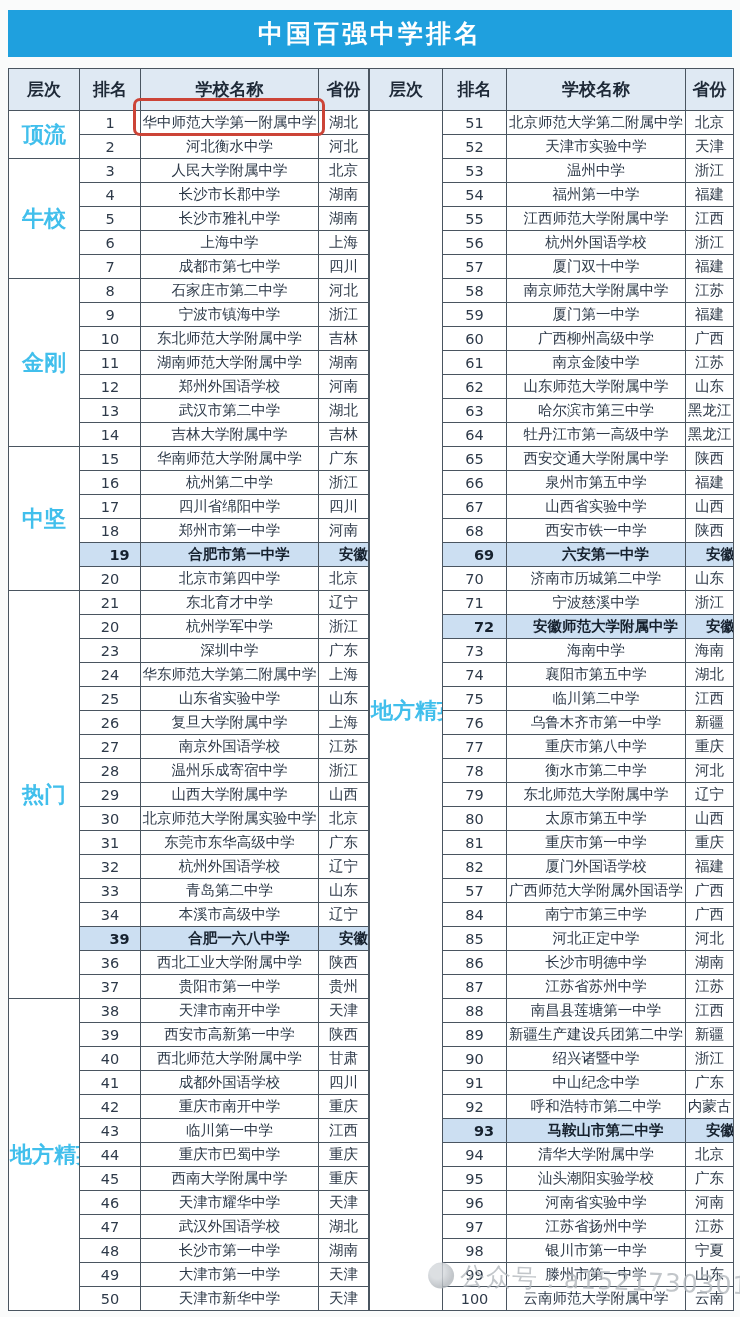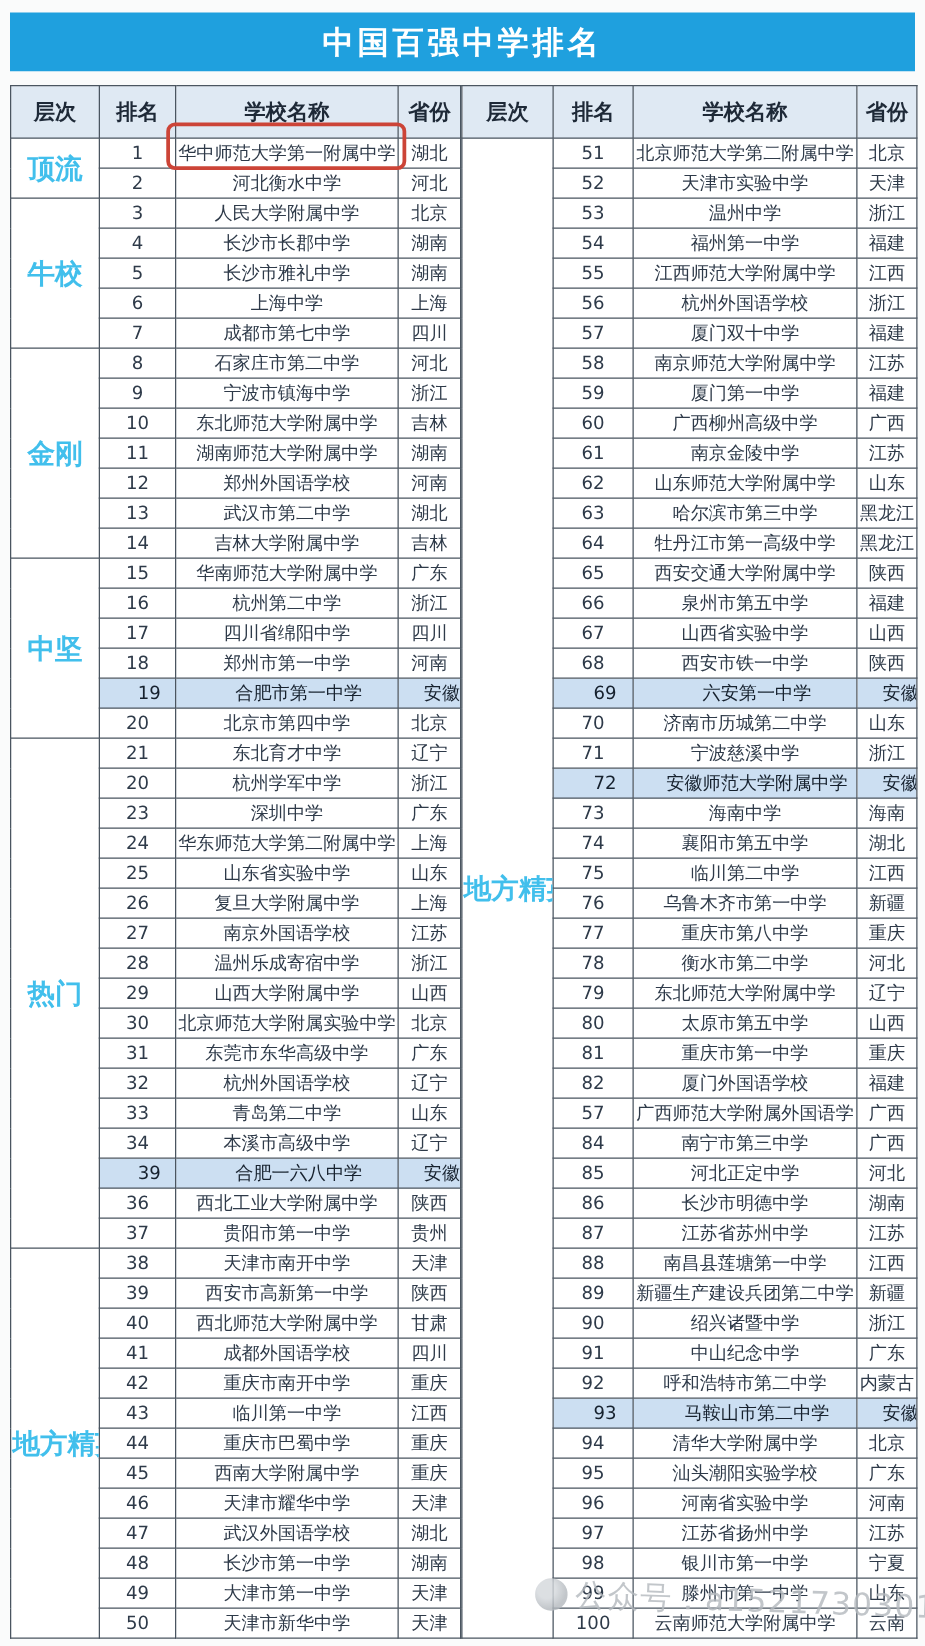"19" tr.hl td { font-weight: normal -> bold }
